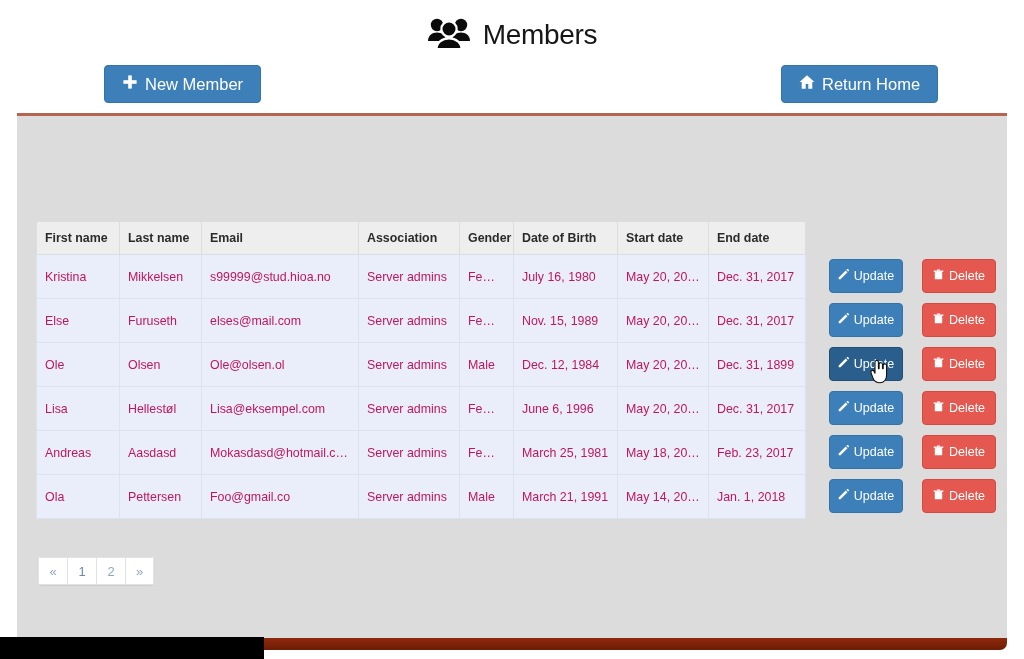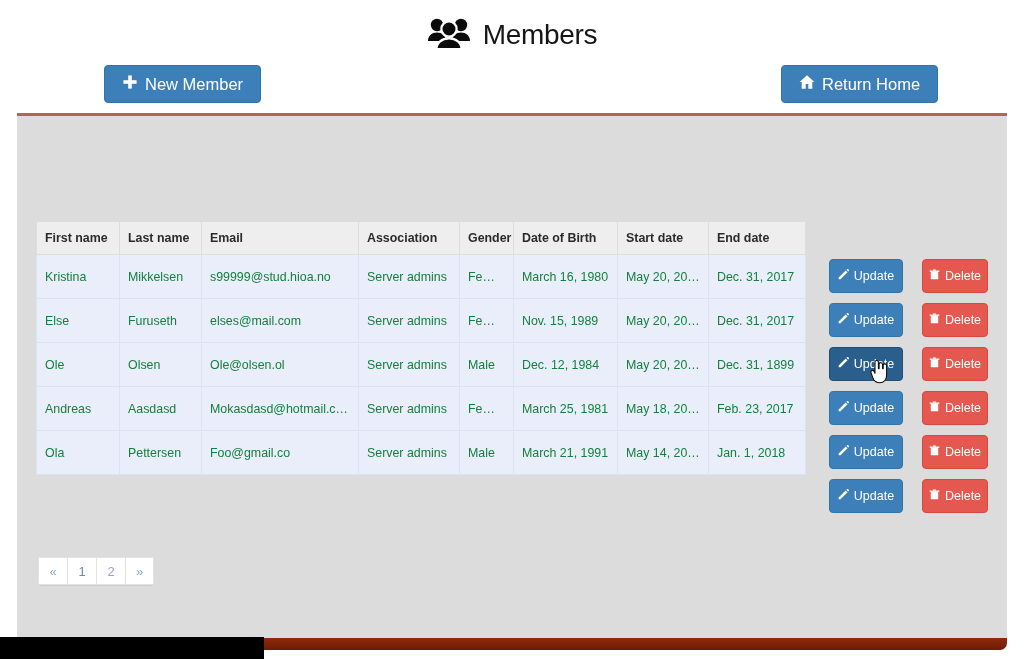"Kristina" table.members td { color: #15803d -> #be185d }
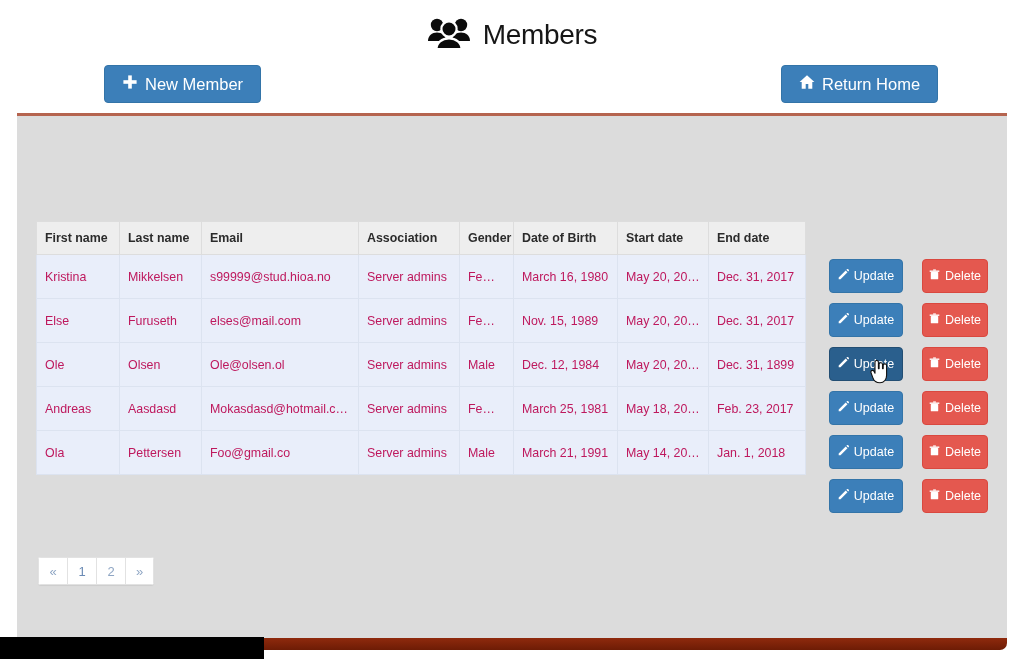"March 16, 1980" td { text: March -> July }
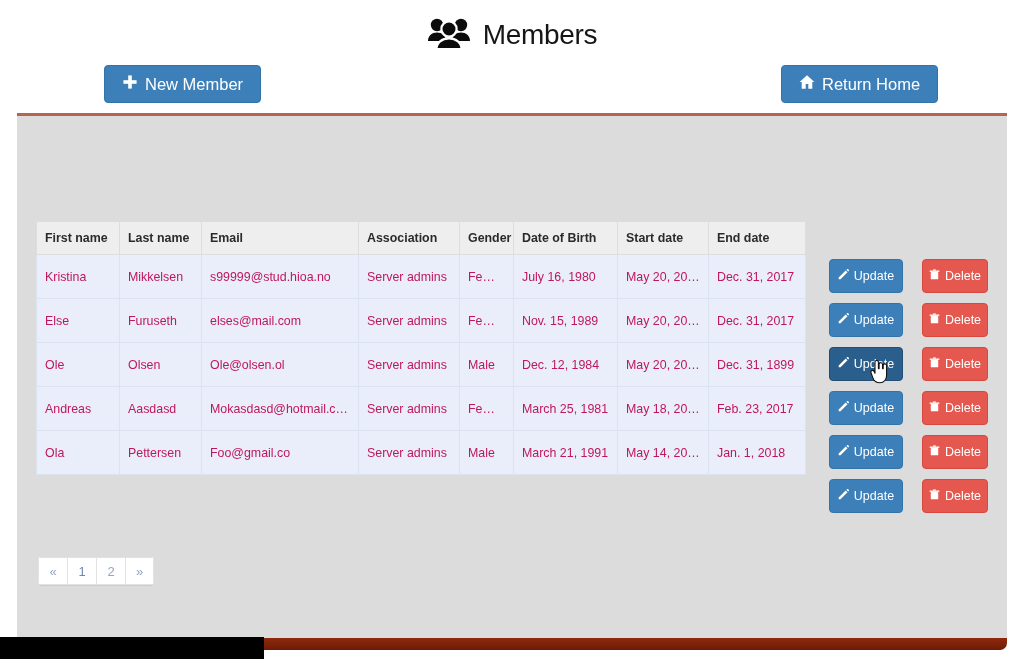"Delete" .btn-delete { width: 66px -> 74px }
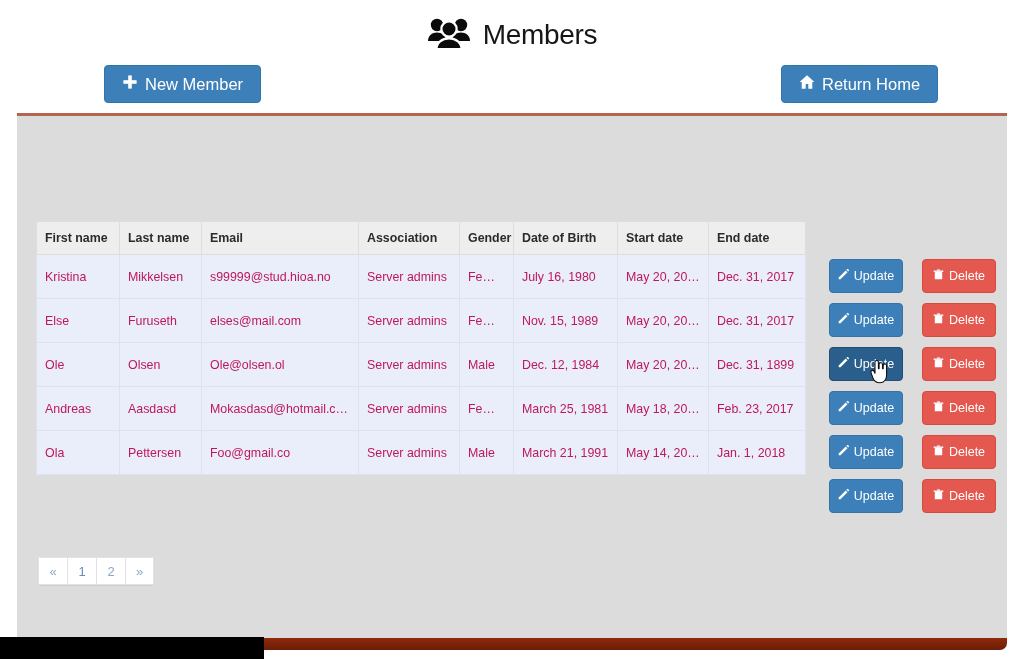"Lisa" tr { html: none -> <tr> <td>Lisa</td> <td>Hellestøl</td> <td>Lisa@eksempel.com</td> <td>Server admins</td> <td>Female</td> <td>June 6, 1996</td> <td>May 20, 2017</td> <td>Dec. 31, 2017</td> </tr> }
